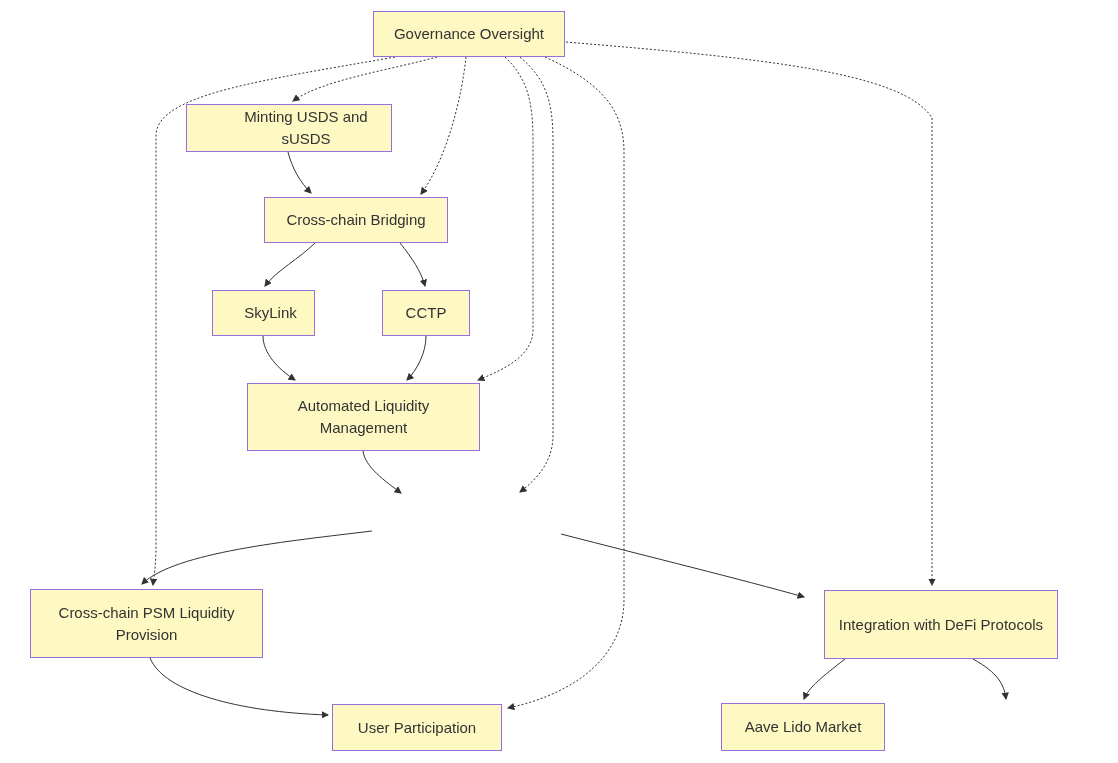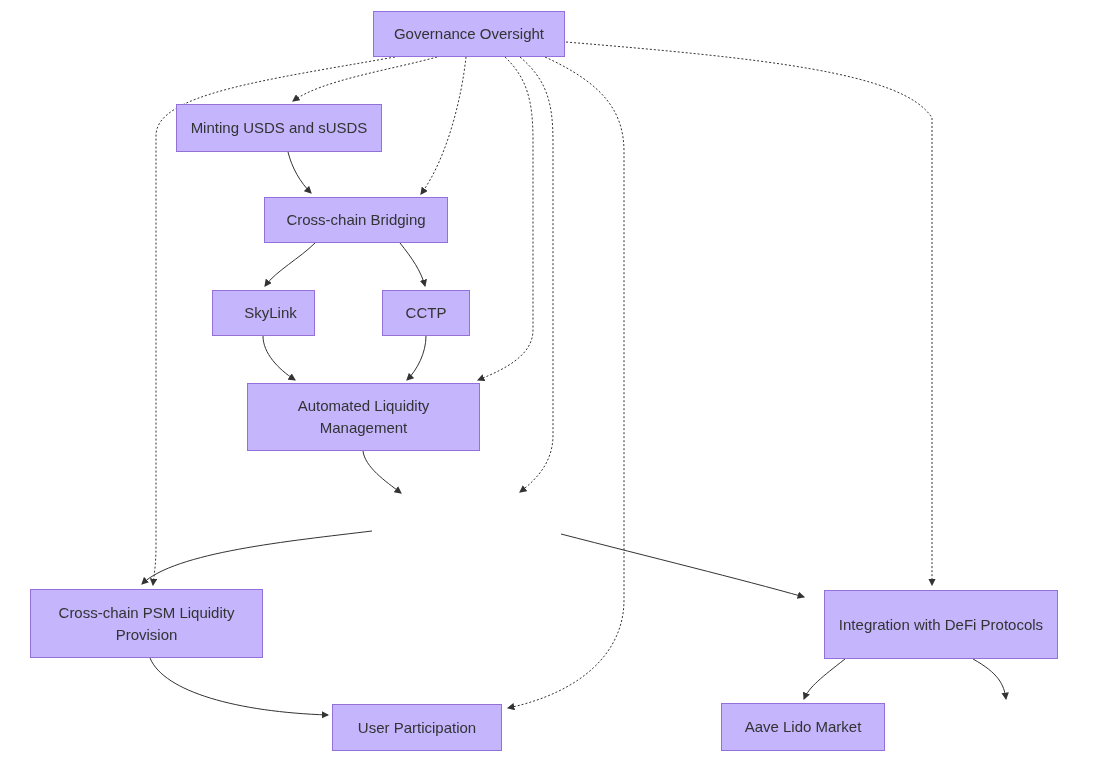"Governance Oversight" .node { background: #c4b5fd -> #fef9c3 }
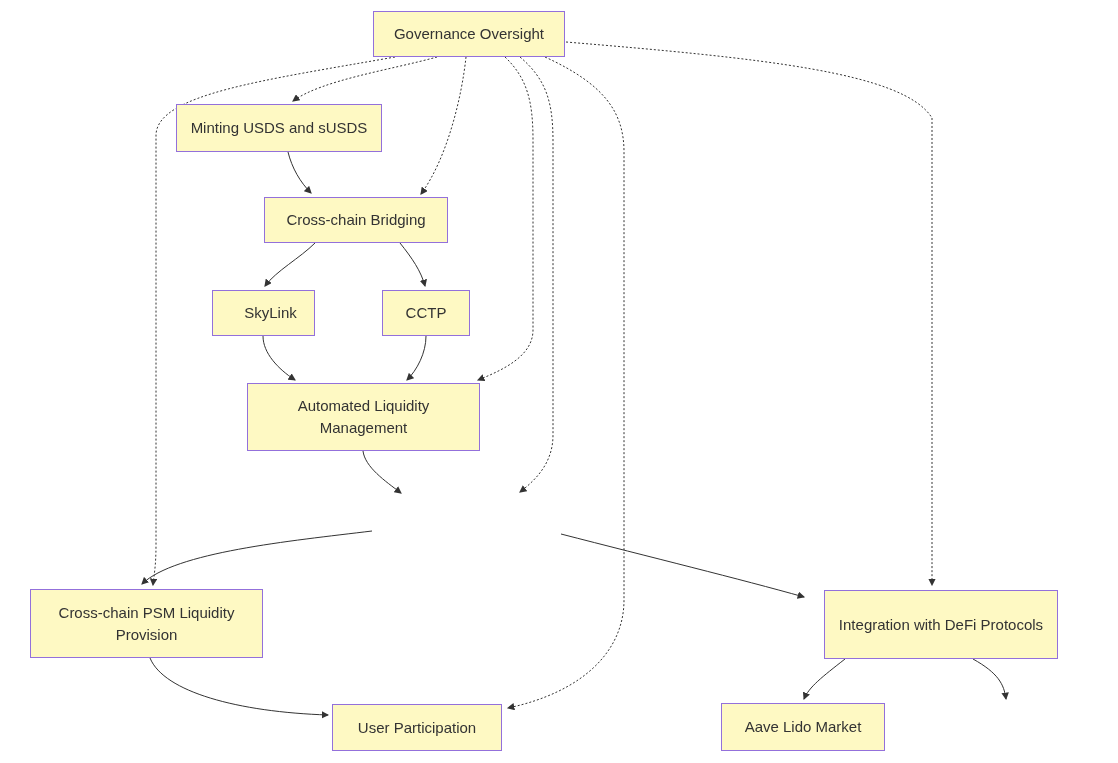"Minting USDS and sUSDS" .n-minting { left: 176px -> 186px; padding-left: none -> 44px }
